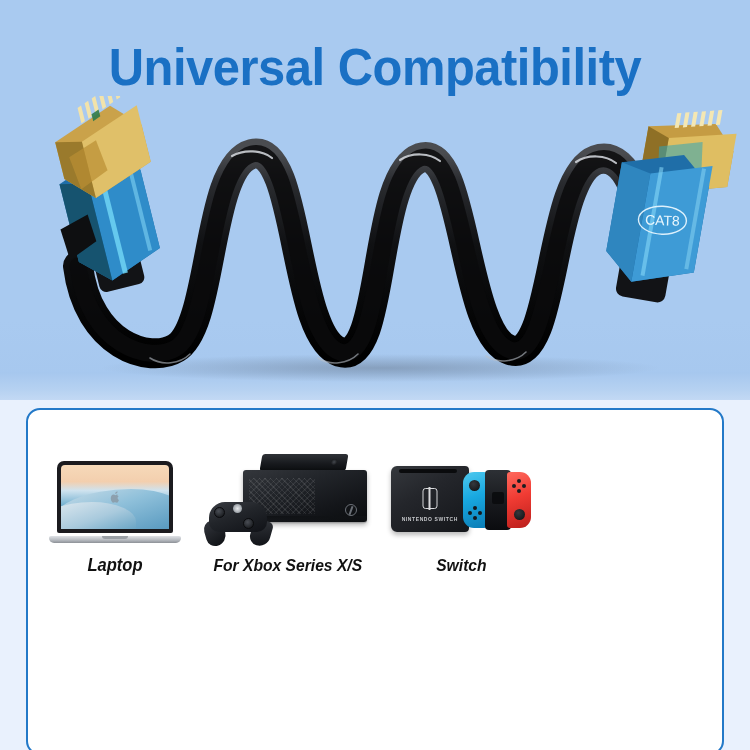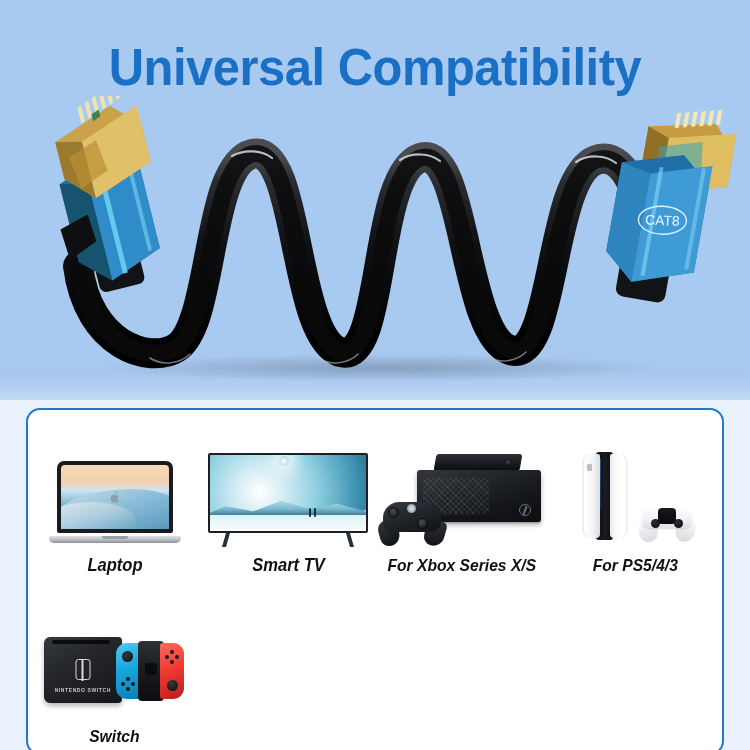"Smart TV" div.cell { html: <div> <div> <div> <div> <div> <div></div> <div></div> <div></div> <div></div> <div> <i></i> <i></i> </div> </div> </div> <div></div> <div></div> </div> </div> <div>Smart TV</div> </div> -> none }
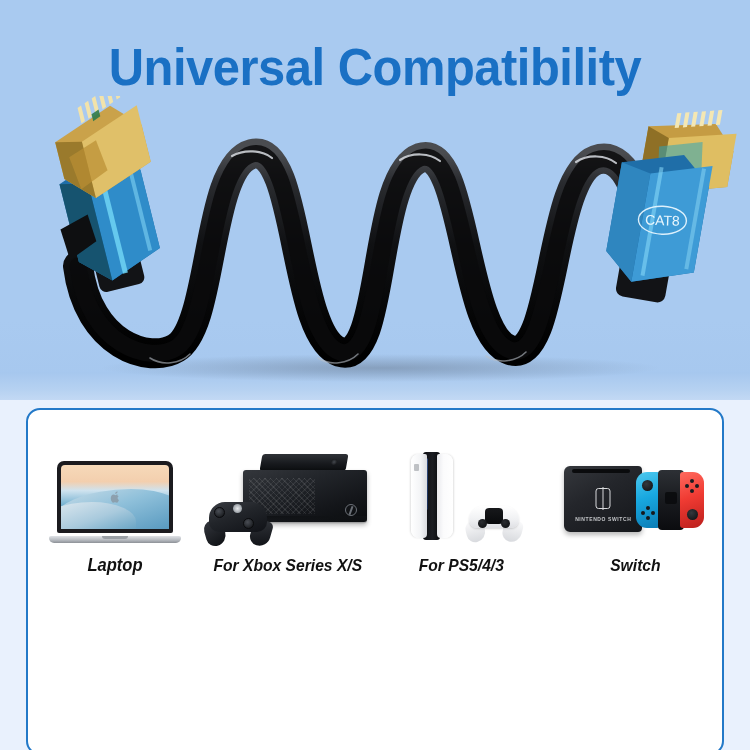"For PS5/4/3" div.cell { html: <div> <div> <div> <div> <div></div> <div> <div></div> </div> <div></div> </div> <div> <div></div> <div></div> <div></div> <div></div> <div></div> <div></div> </div> </div> </div> <div>For PS5/4/3</div> </div> -> none }
